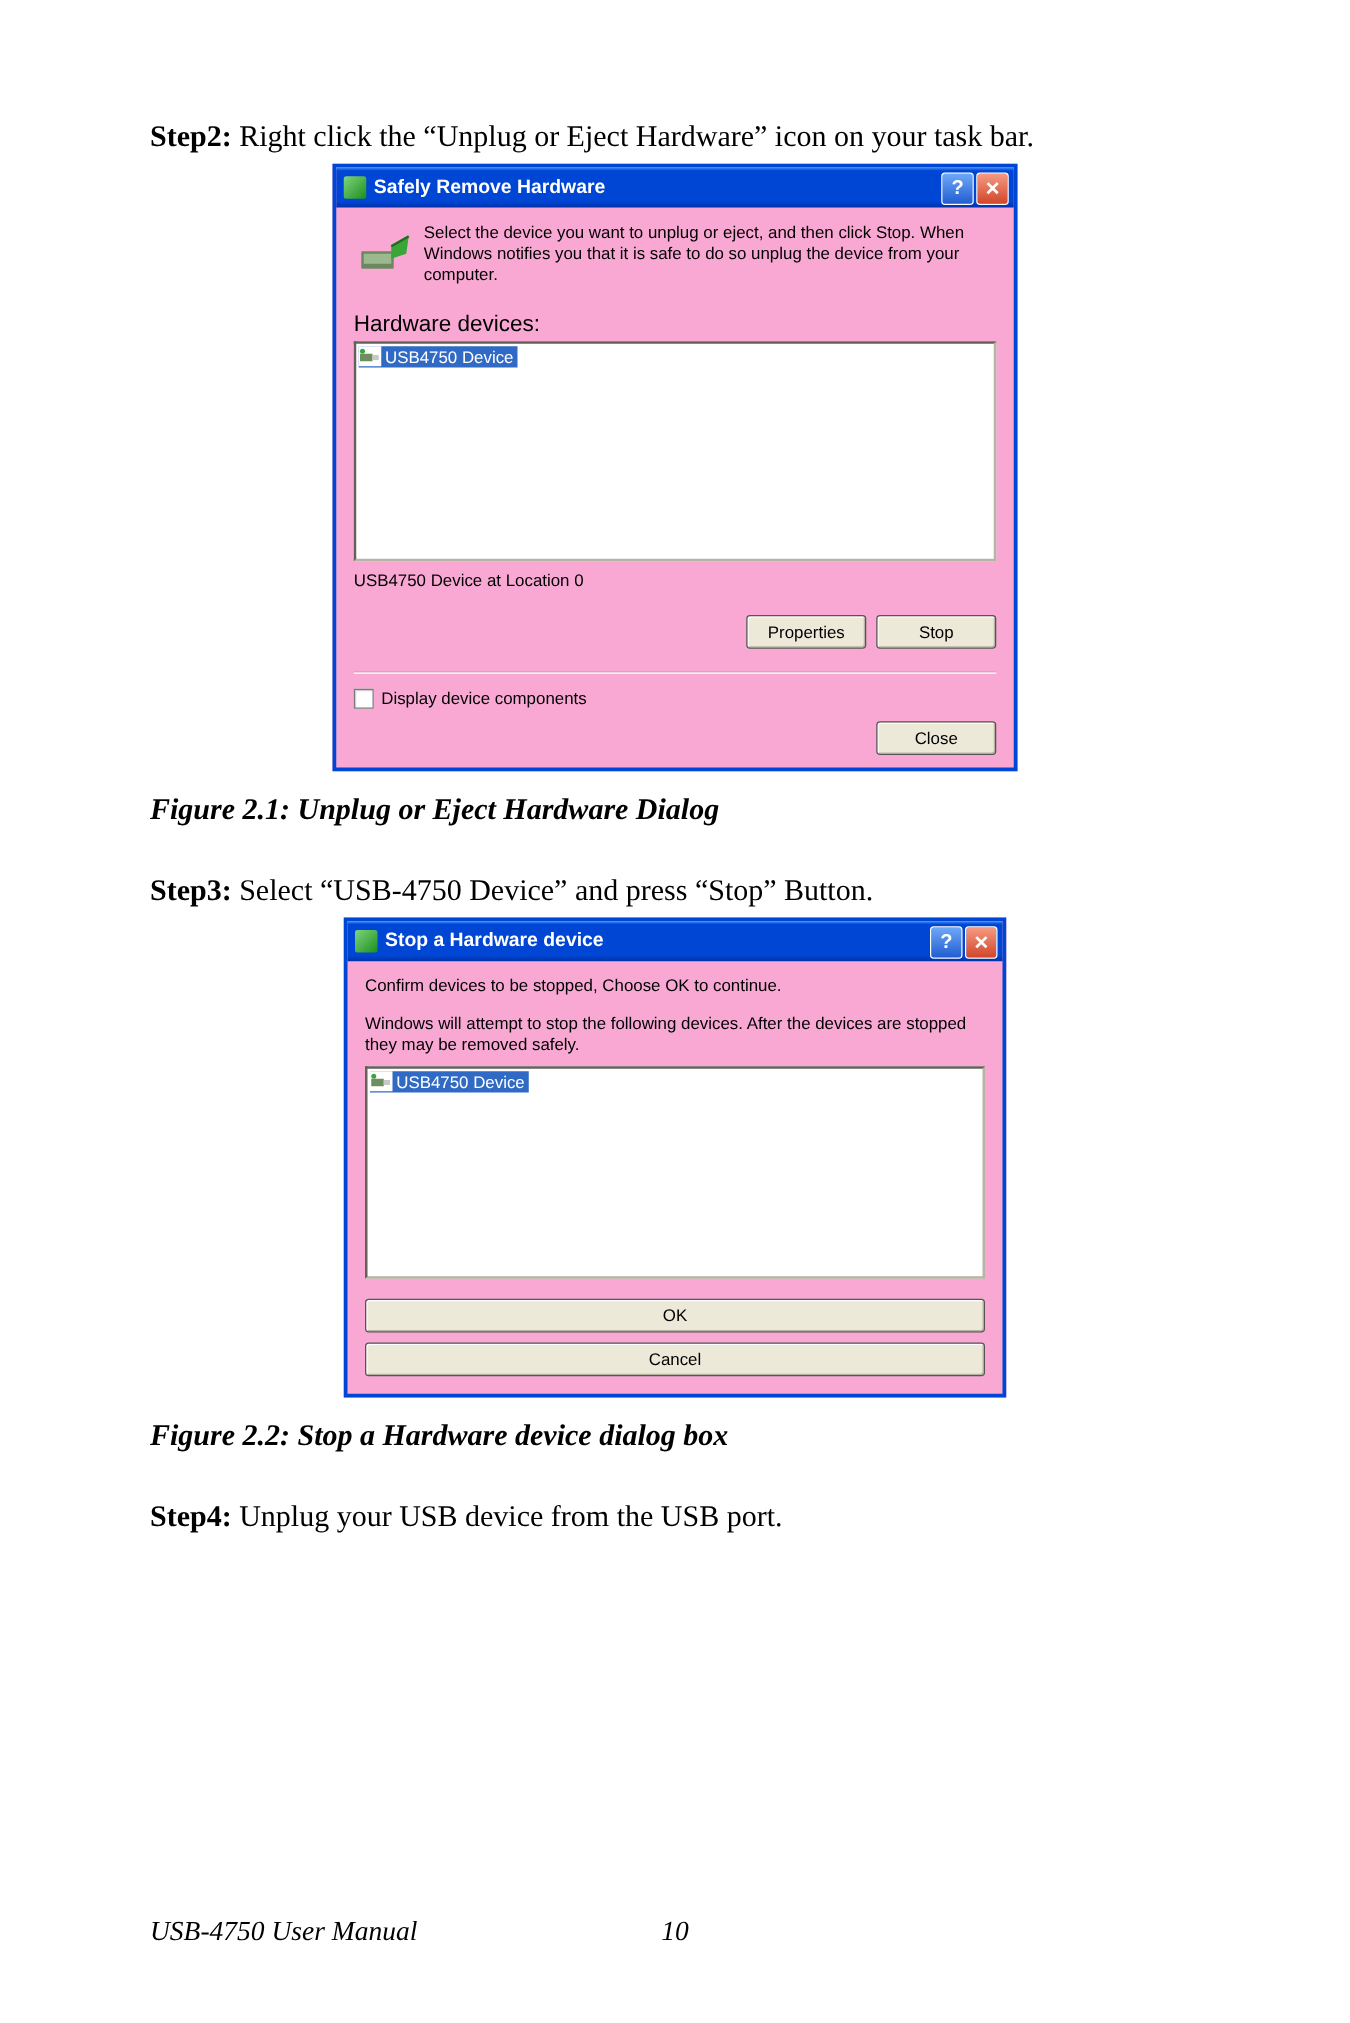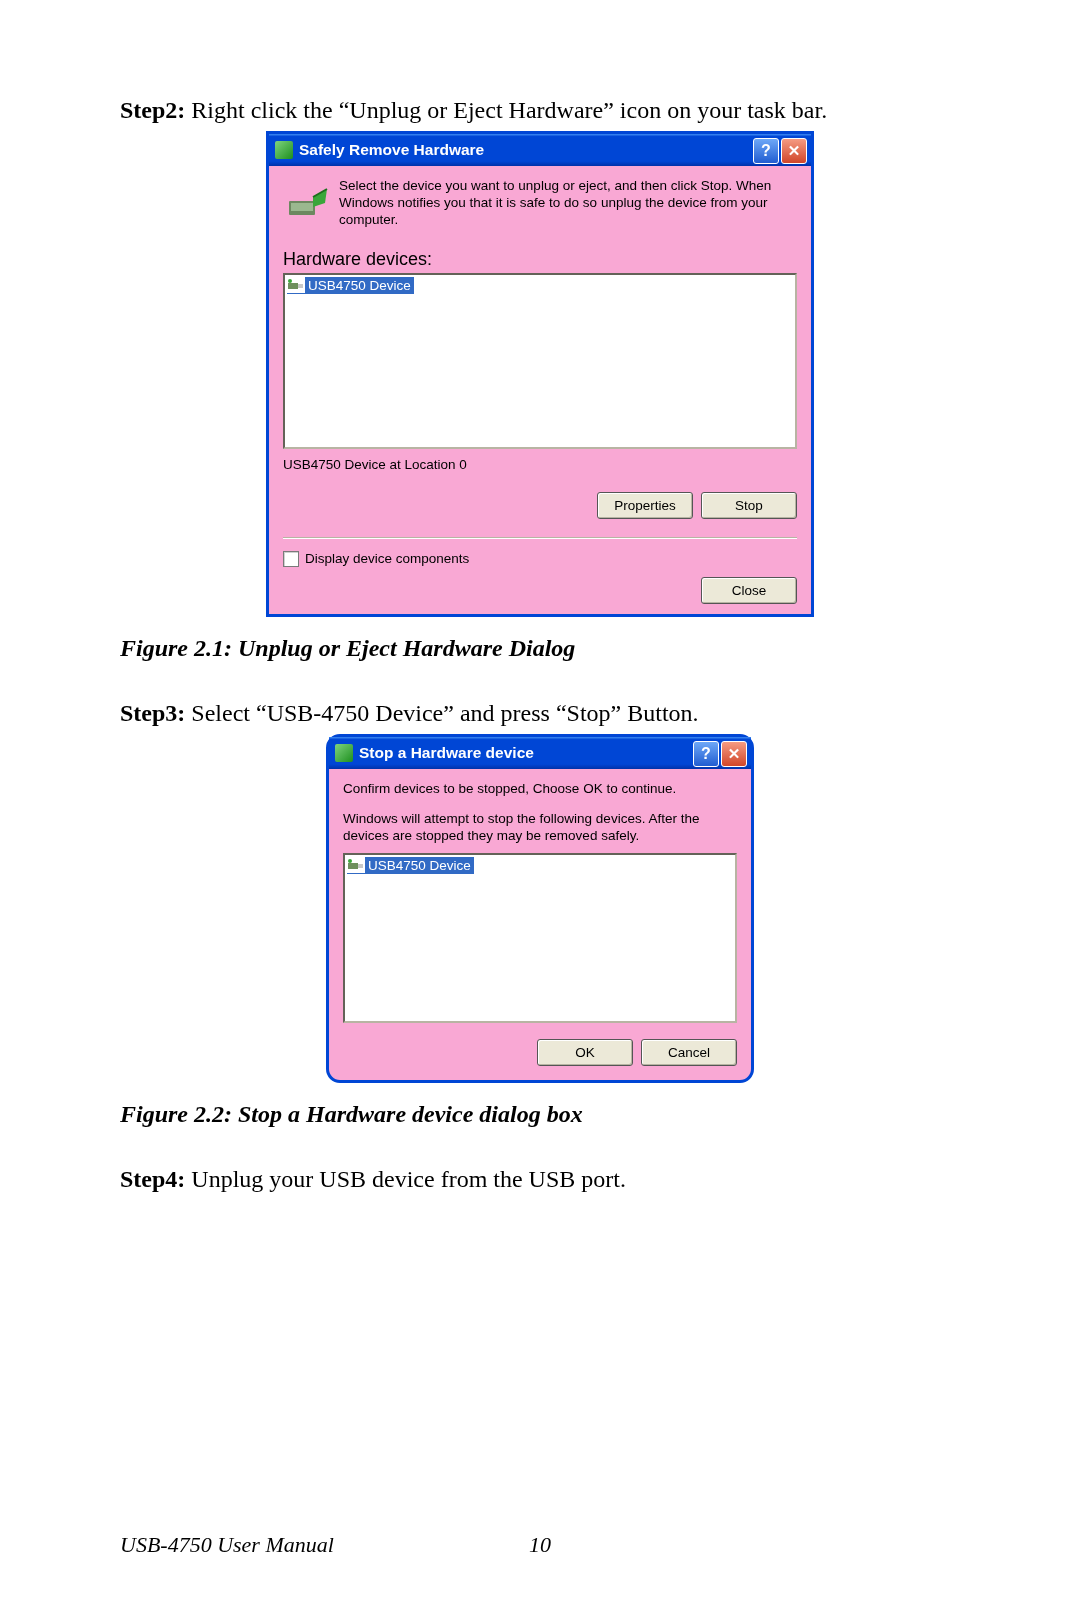"Stop a Hardware device" div.dialog { border-radius: 14px -> none; width: 428px -> 530px }
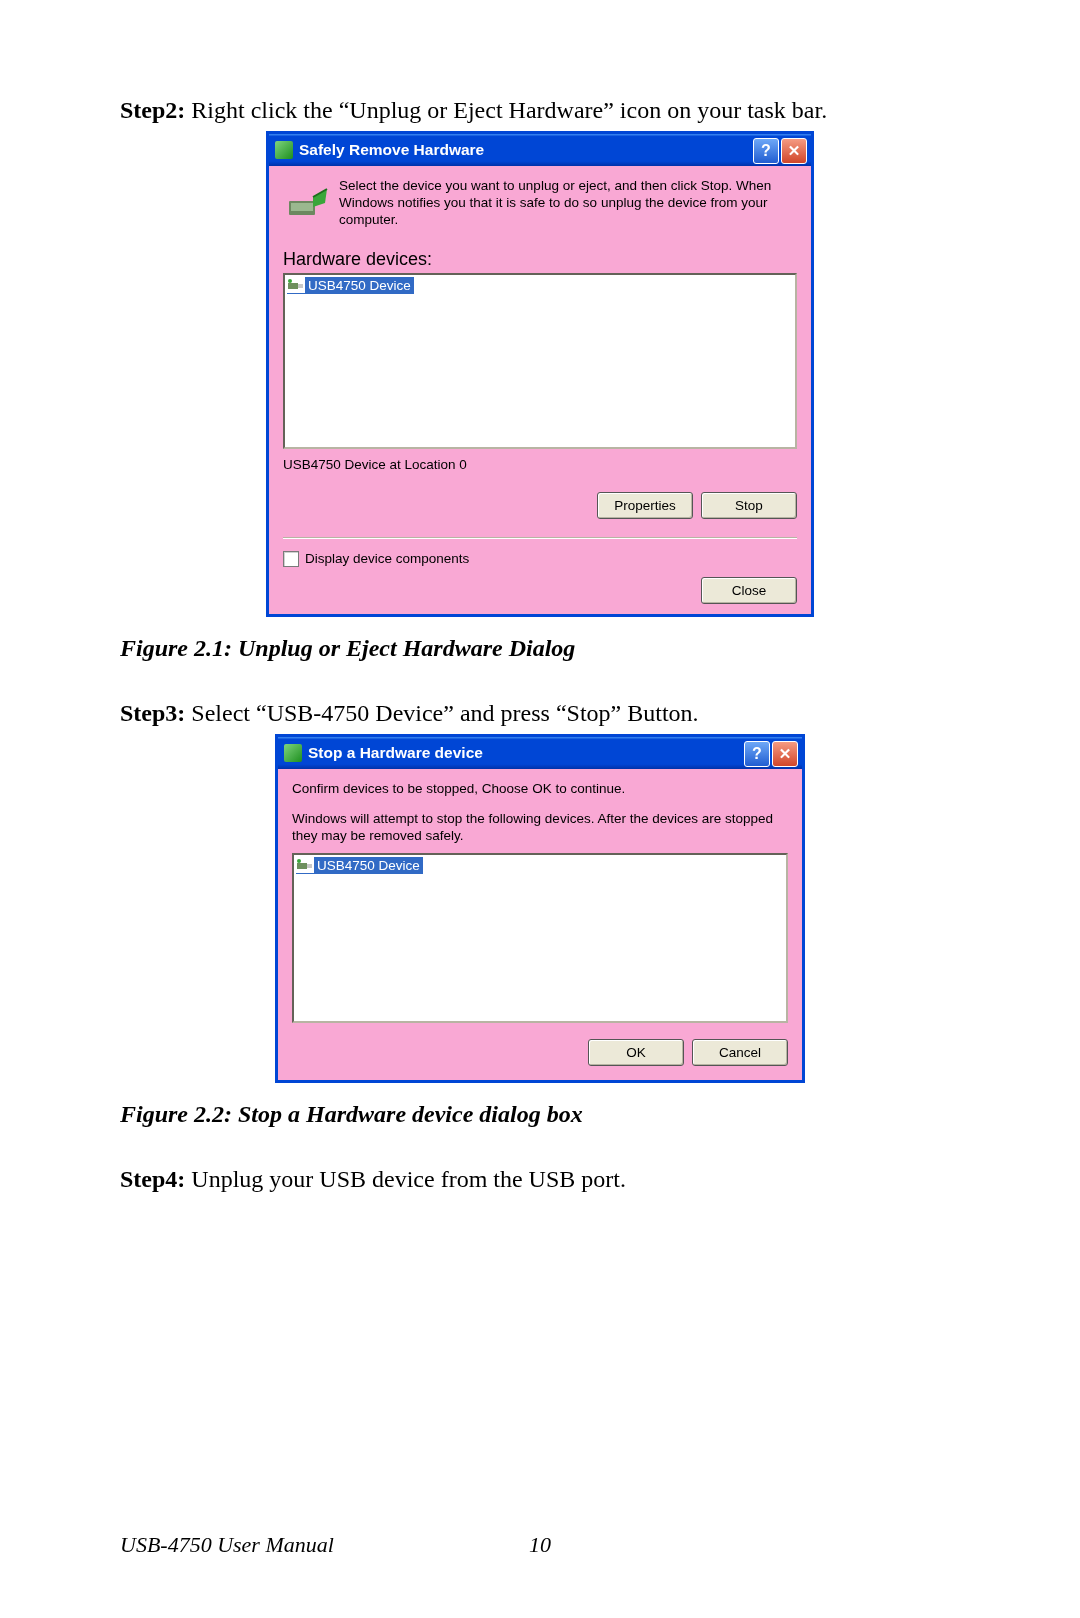"OK" div.btn-row { flex-direction: none -> column }
